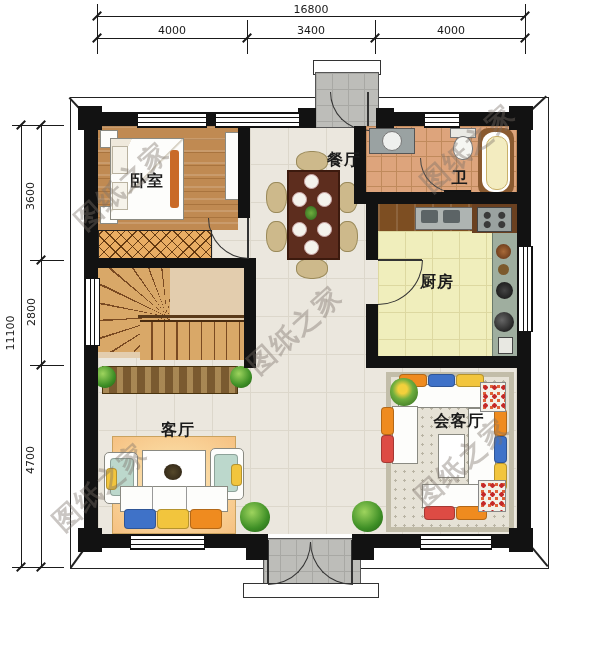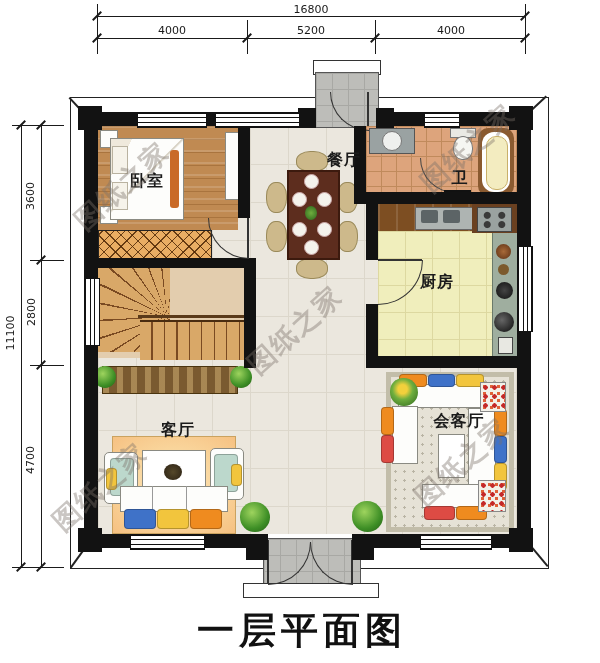"5200" div.dimtext { text: 5200 -> 3400 }
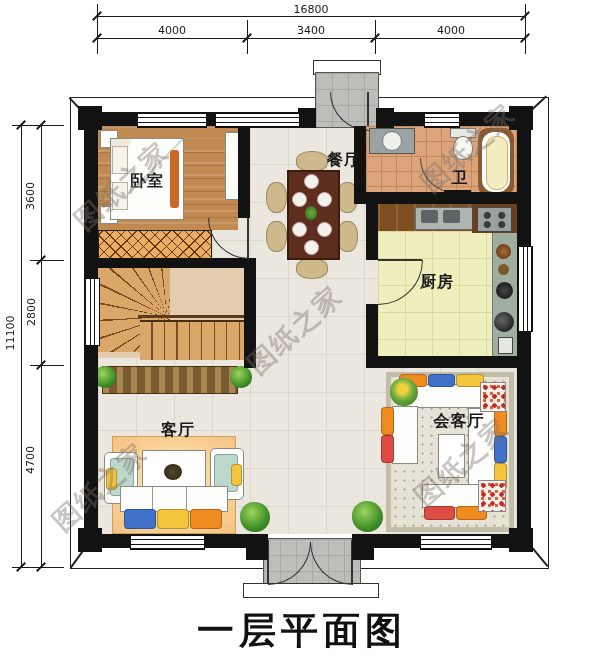"一层平面图" div { html: <div>一层平面图</div> -> none }
